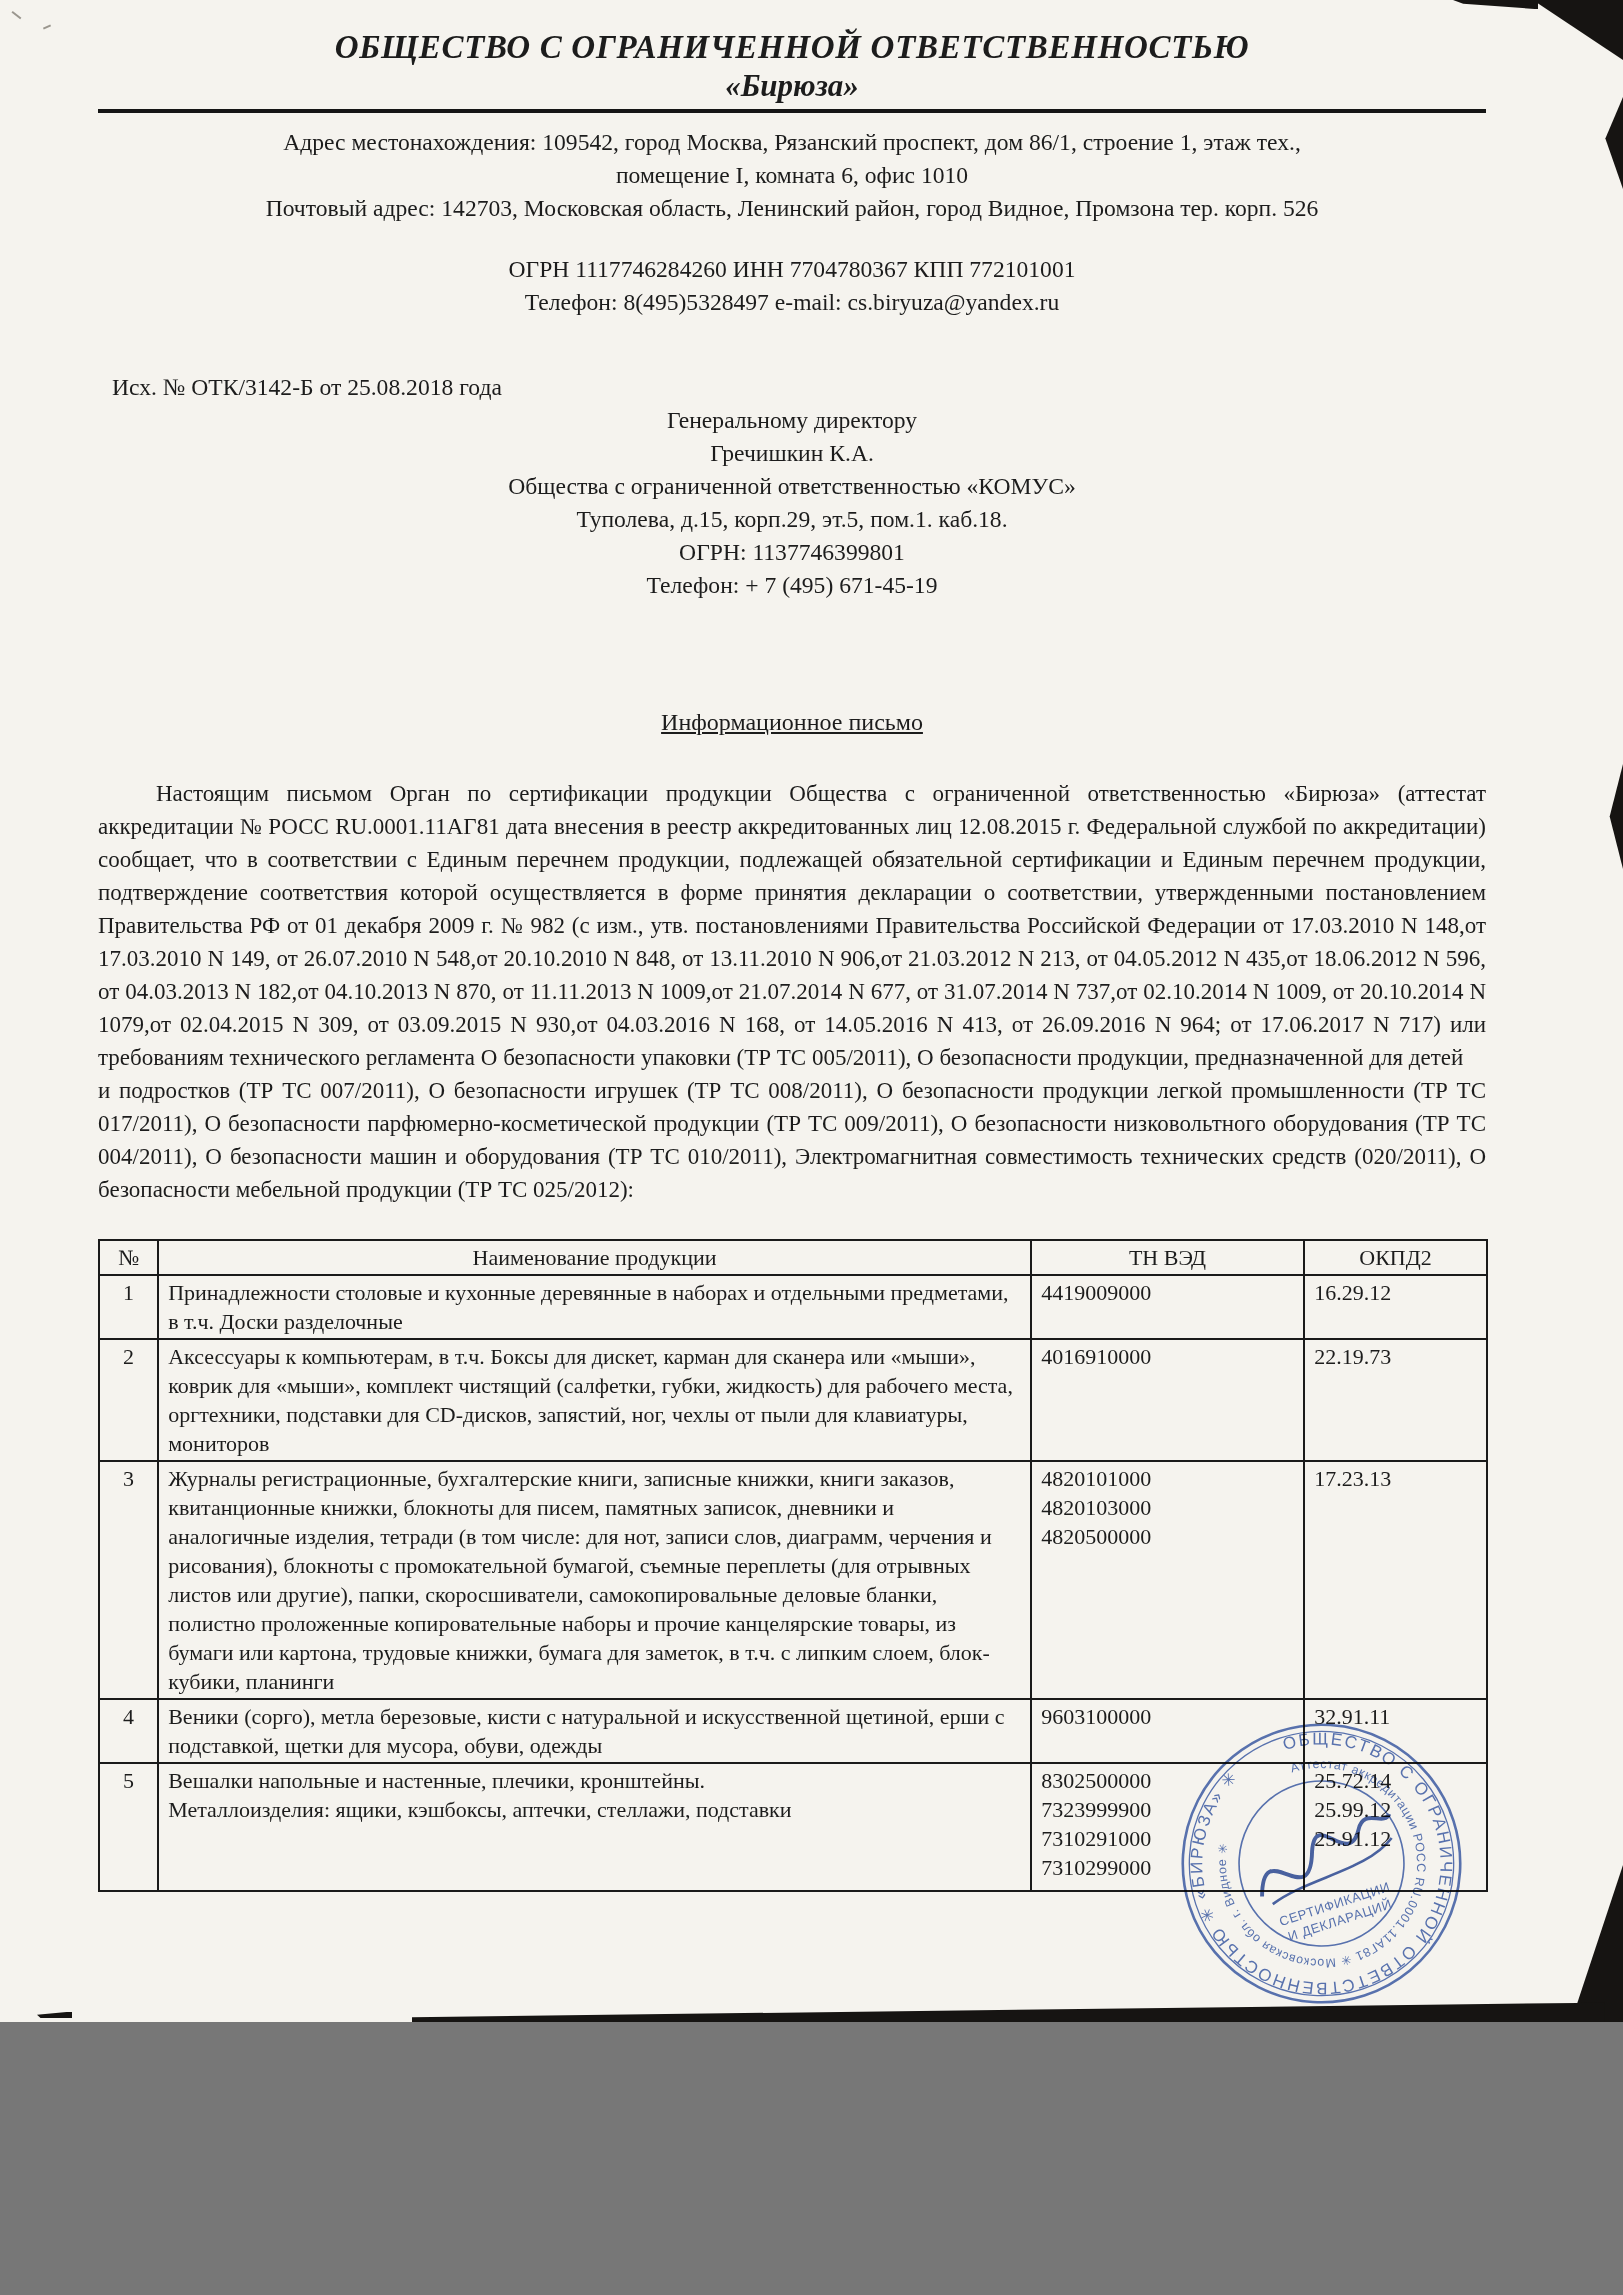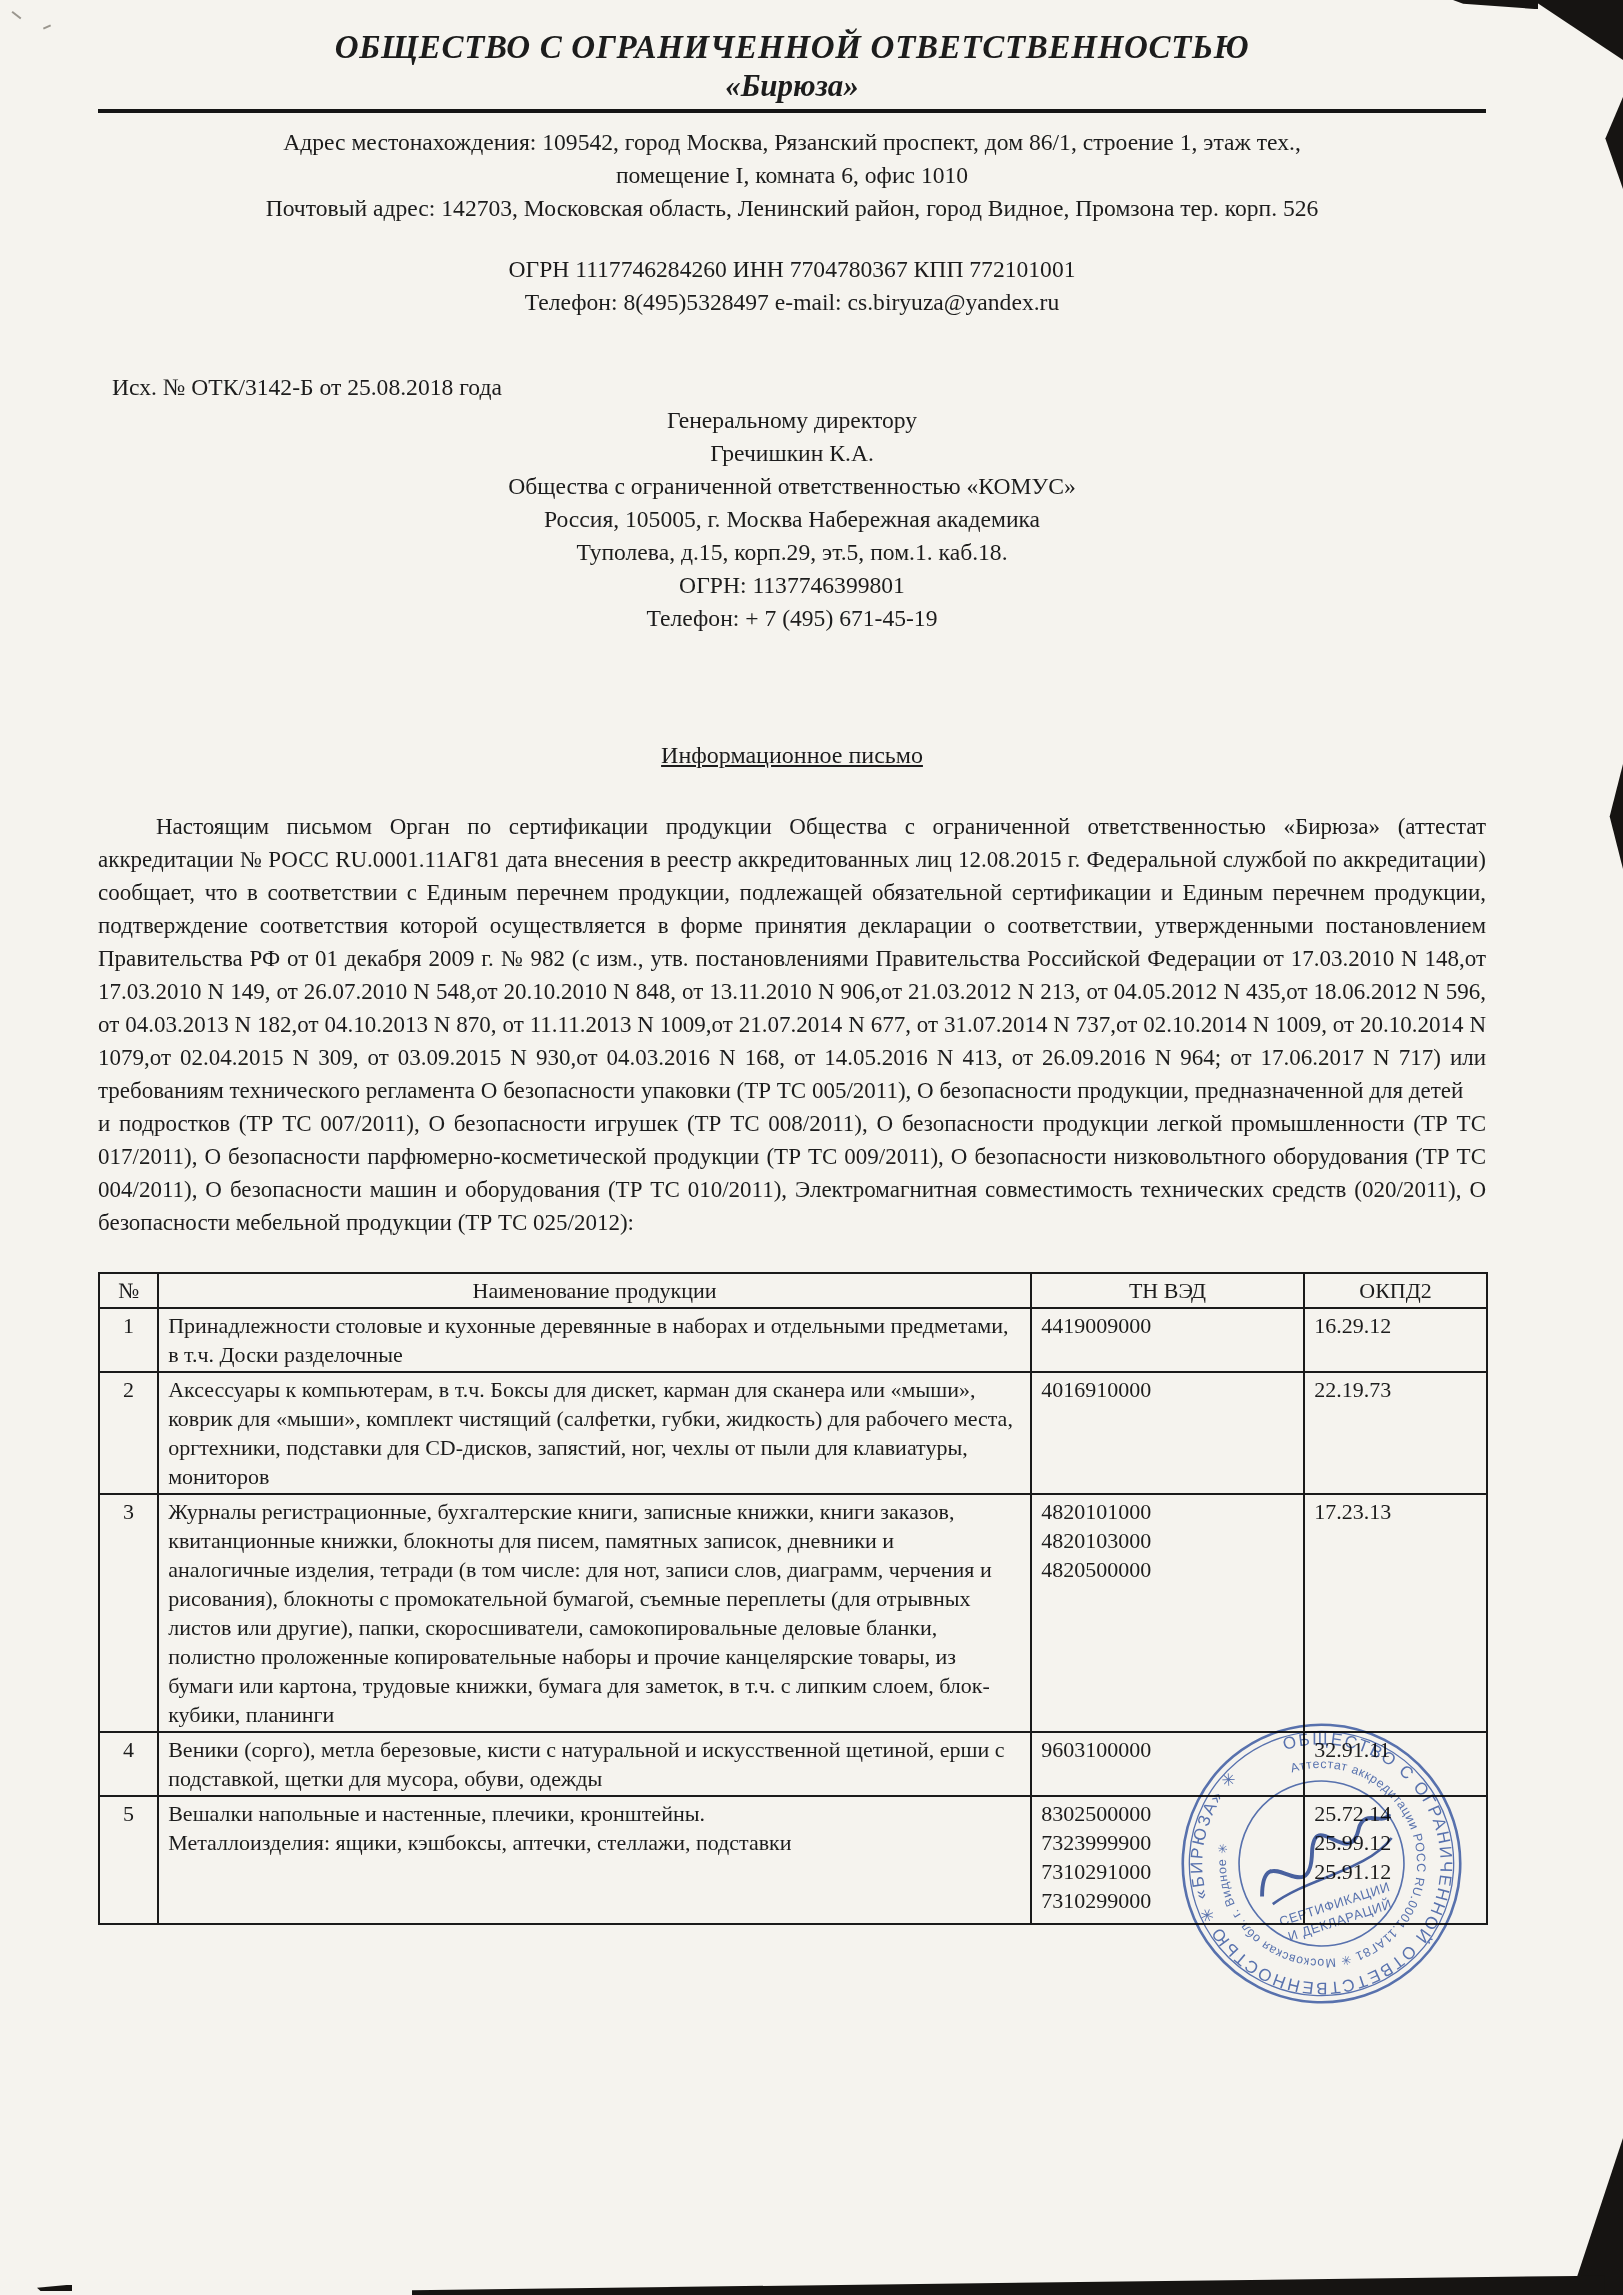"ОБЩЕСТВО С ОГРАНИЧЕННОЙ ОТВЕТСТВЕННОСТЬЮ" .page { height: 2295px -> 2022px }
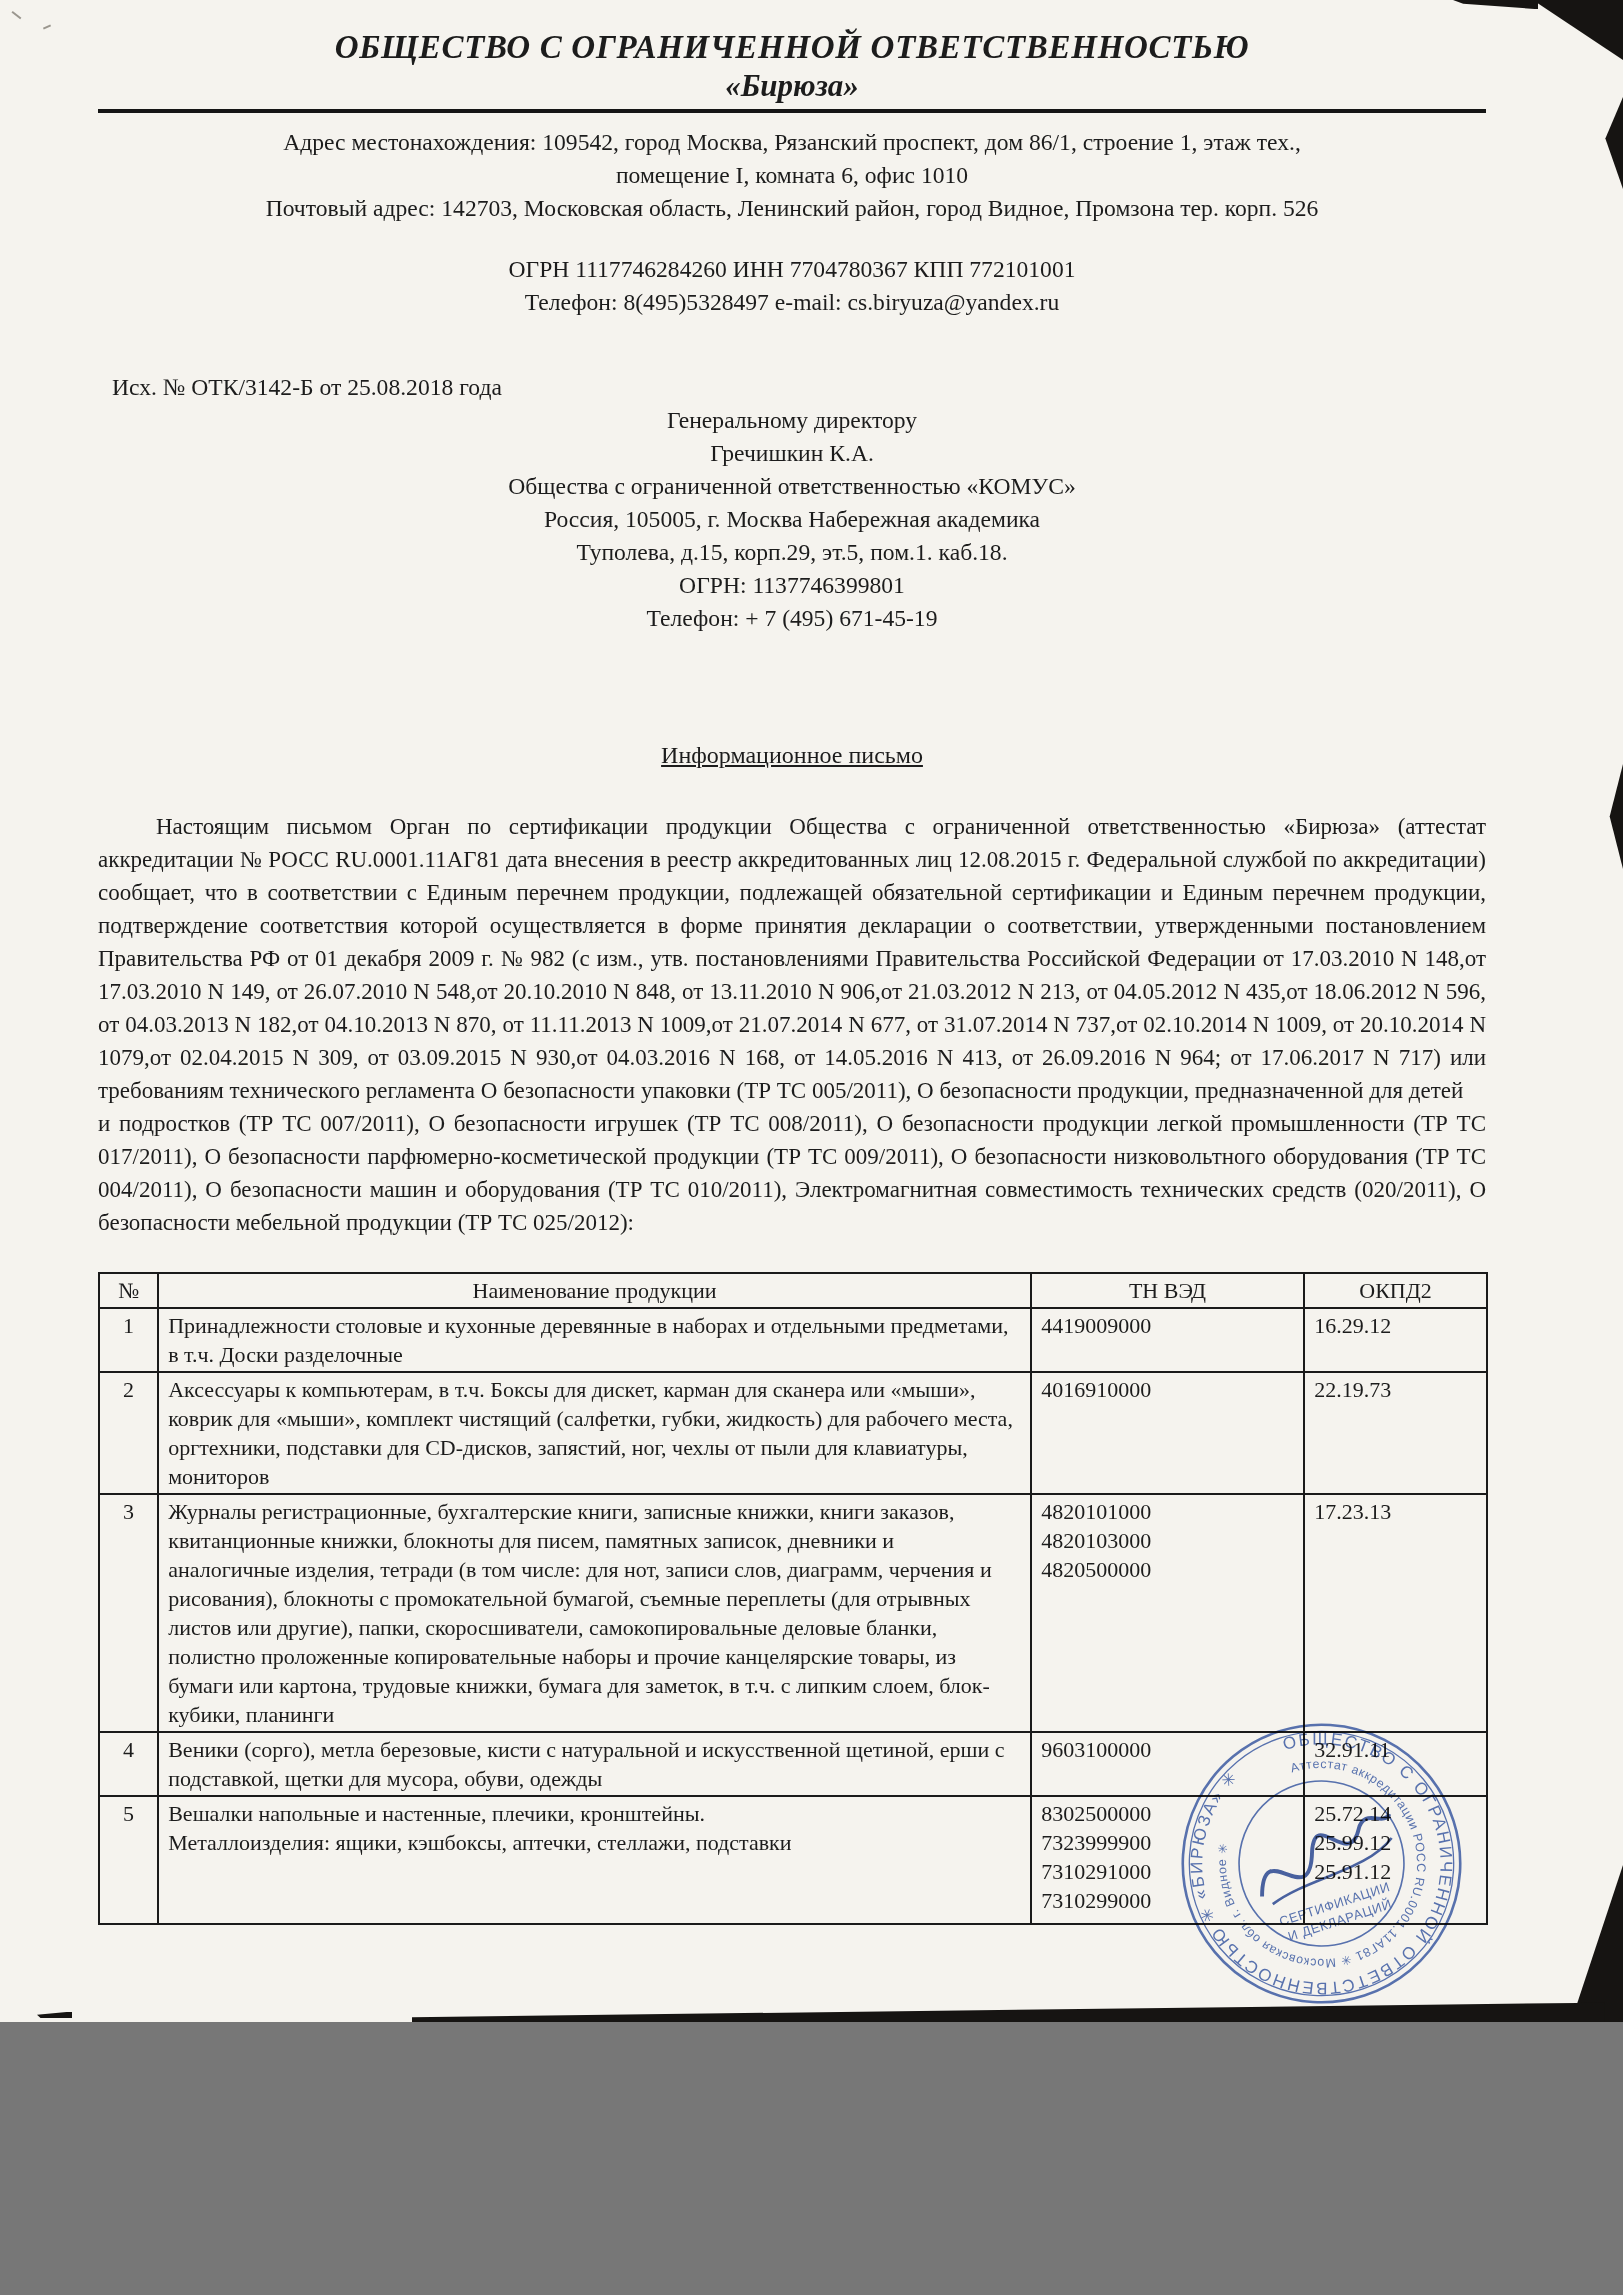"Россия, 105005, г. Москва Набережная" div { html: <div>Россия, 105005, г. Москва Набережная академика</div> -> none }
